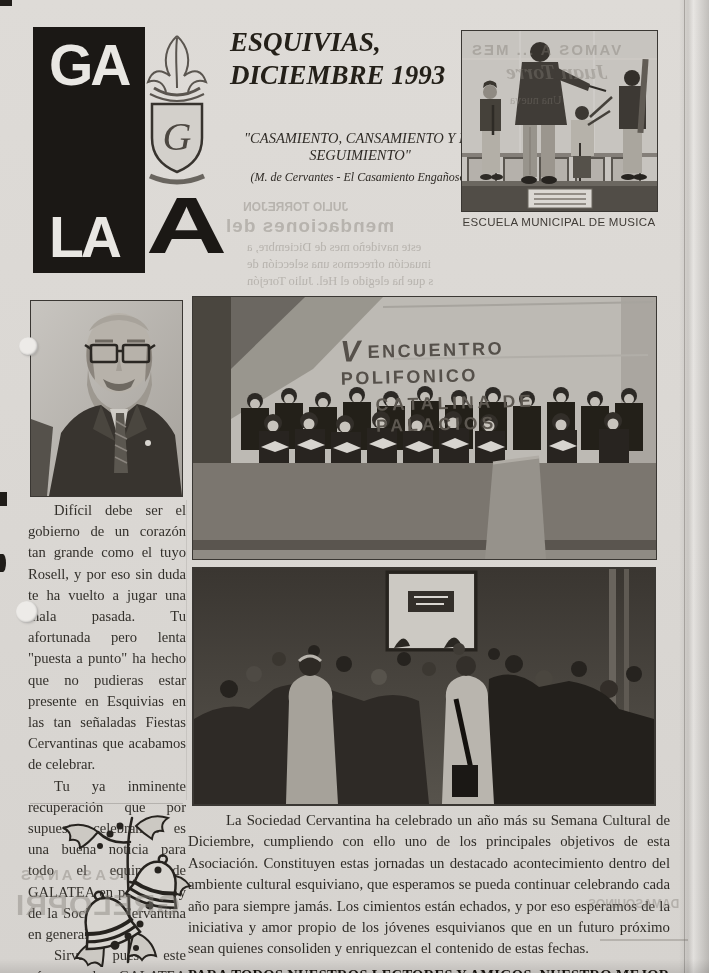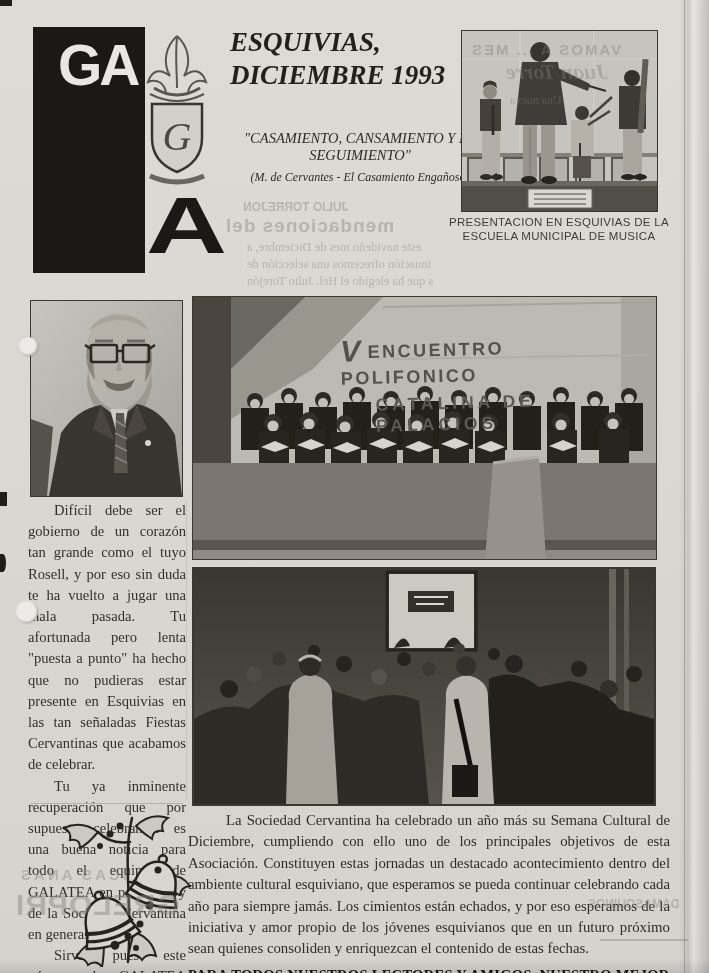"GA" .logo-block { padding: 9px 0 7px 25px -> 9px 0 7px 16px }
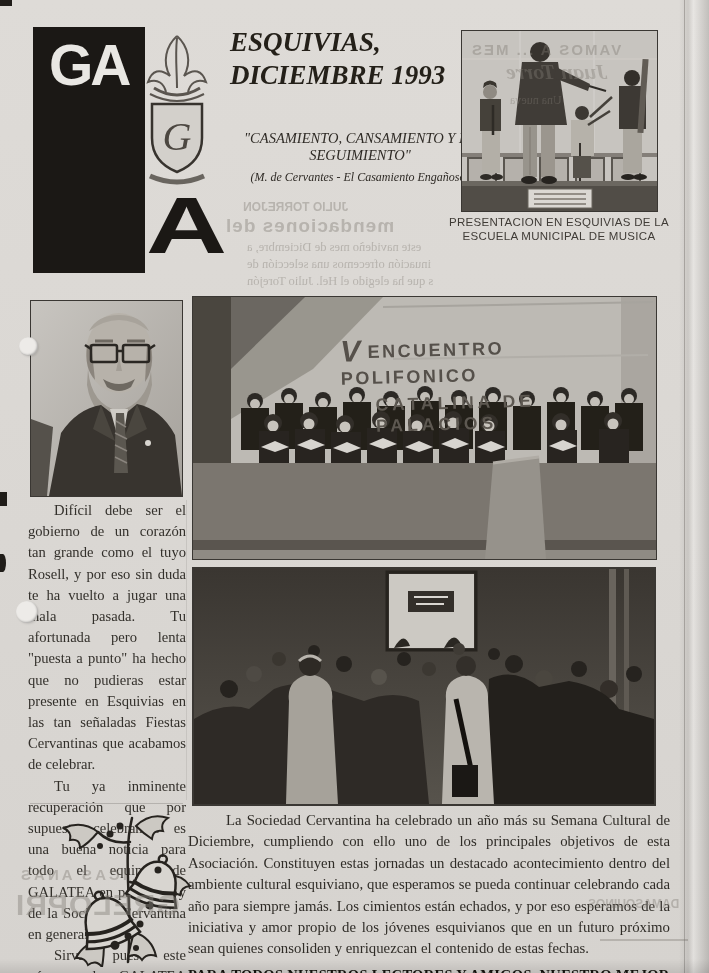"LA" span.logo-row { html: none -> <span>LA</span> }
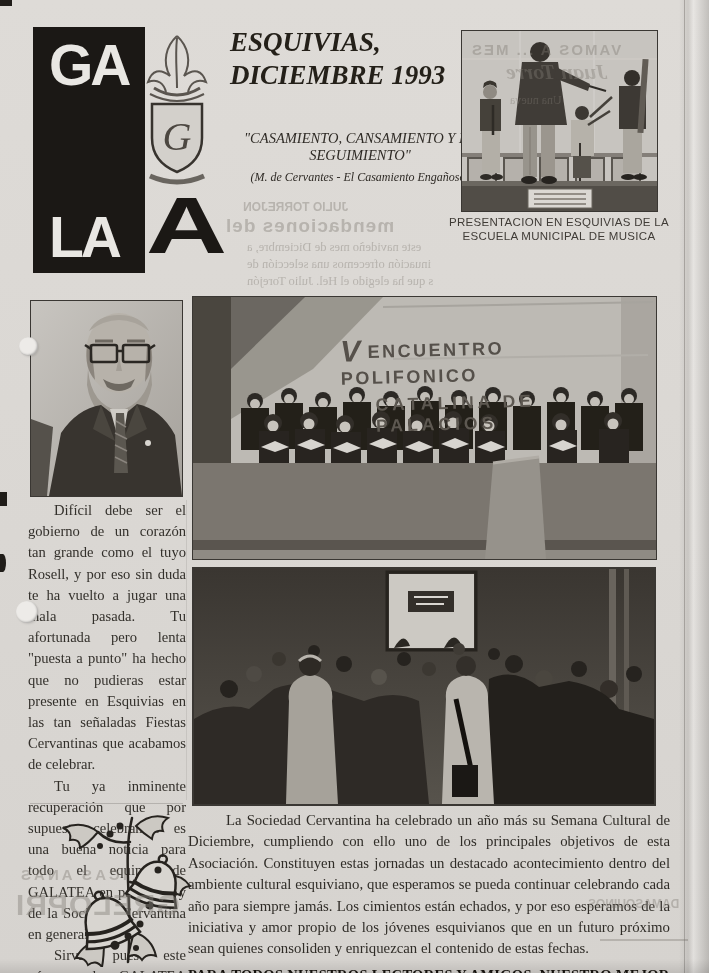"PRESENTACION EN ESQUIVIAS DE LA" div { html: <div>PRESENTACION EN ESQUIVIAS DE LA</div> -> none }
